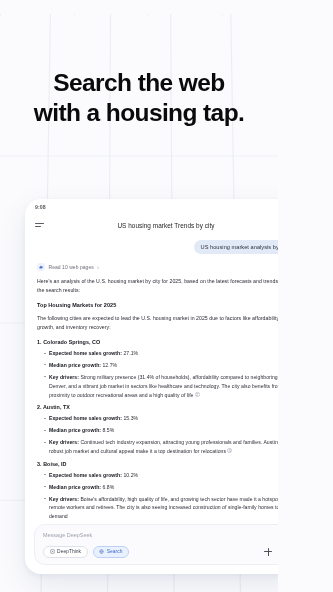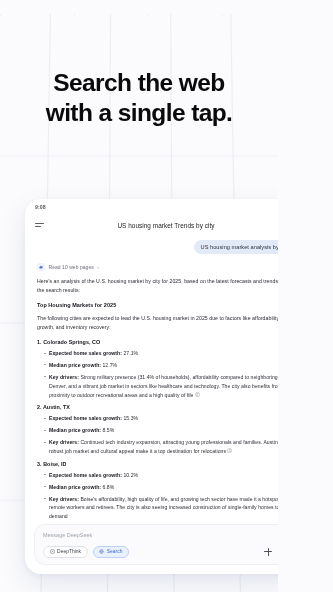"with a single tap." span { text: single -> housing }
